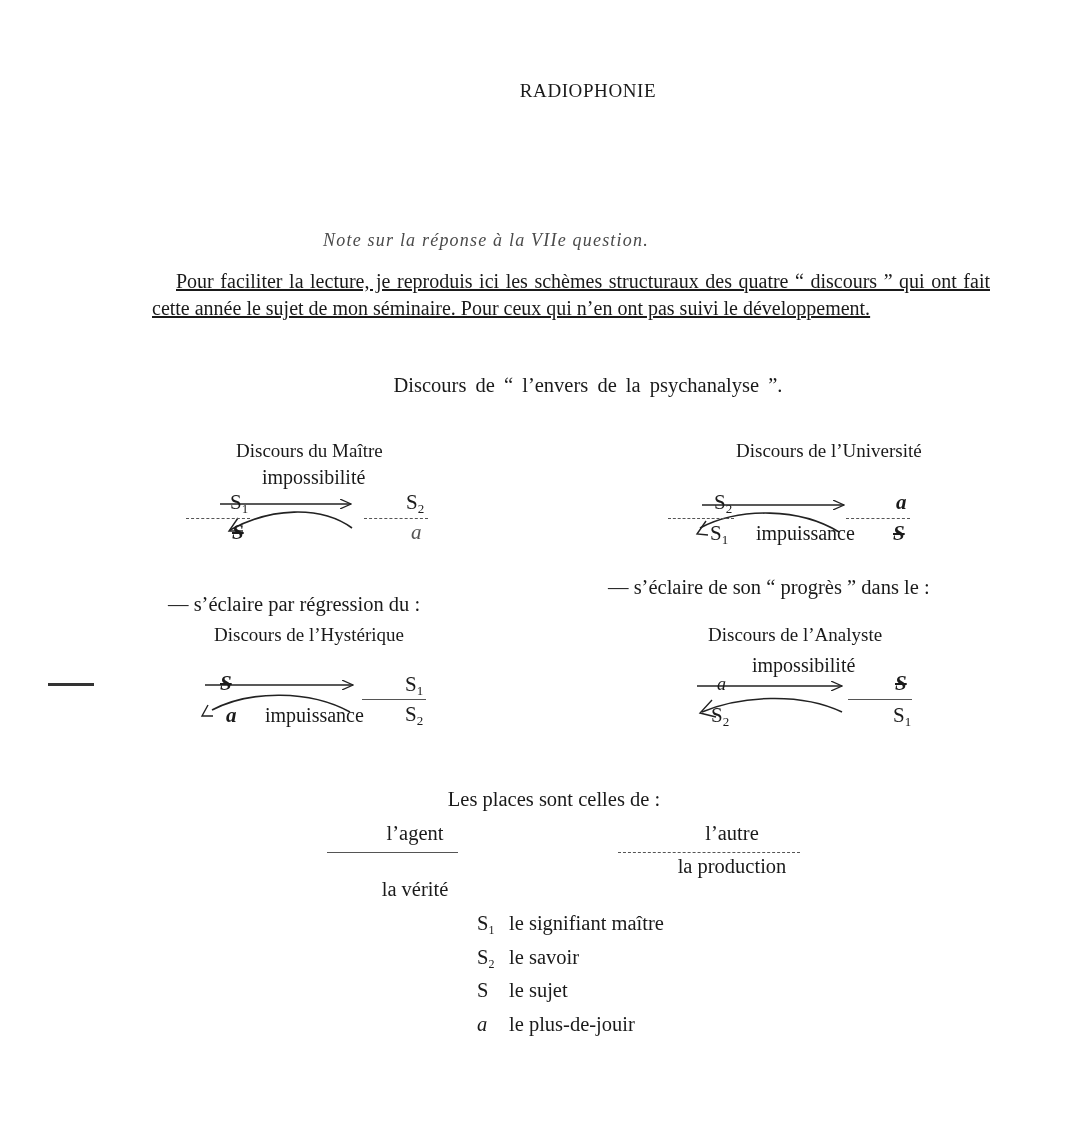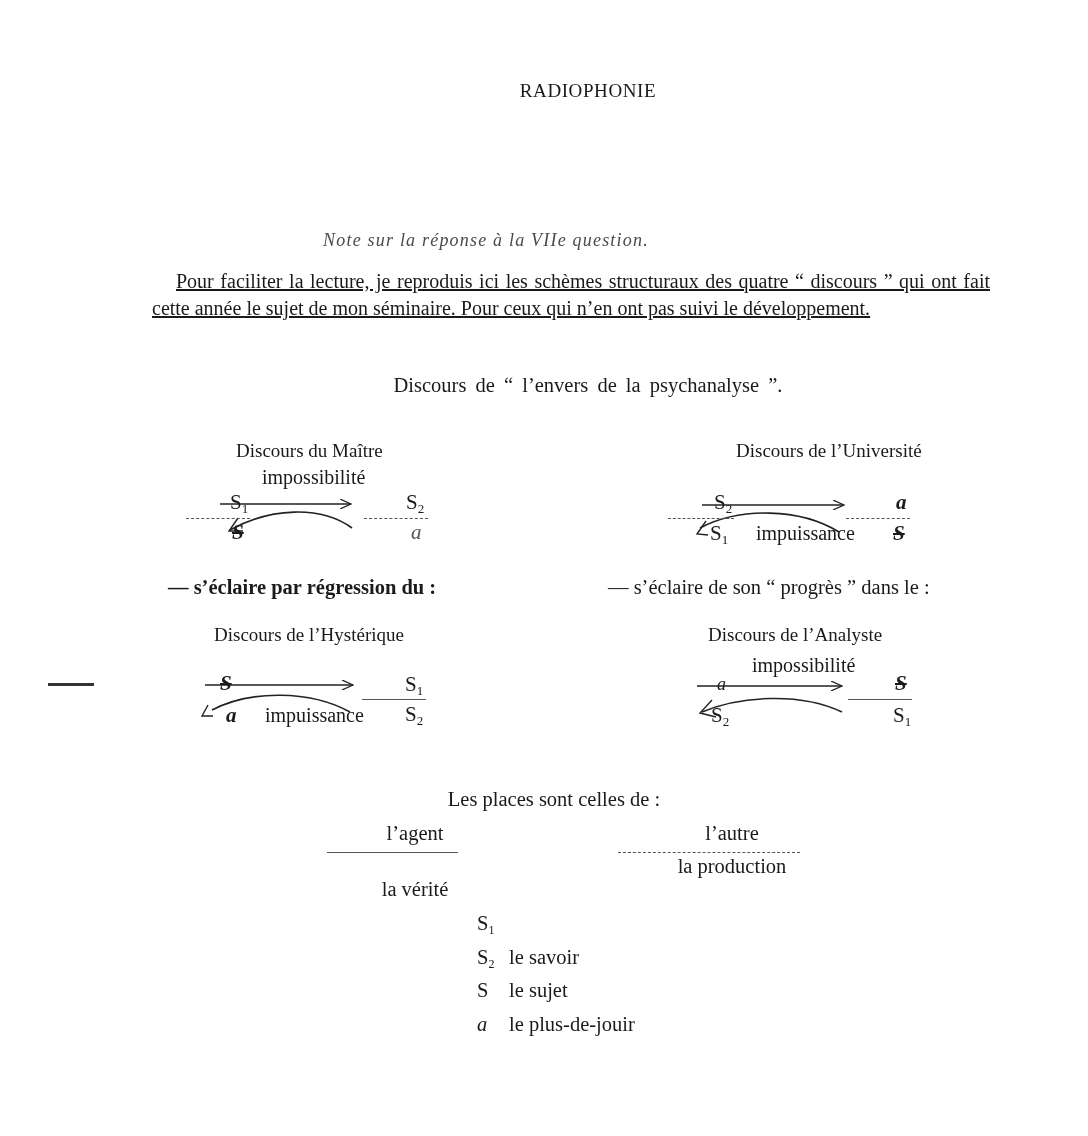"— s’éclaire par régression du" div.abs { font-weight: bold -> none; top: 576px -> 593px }
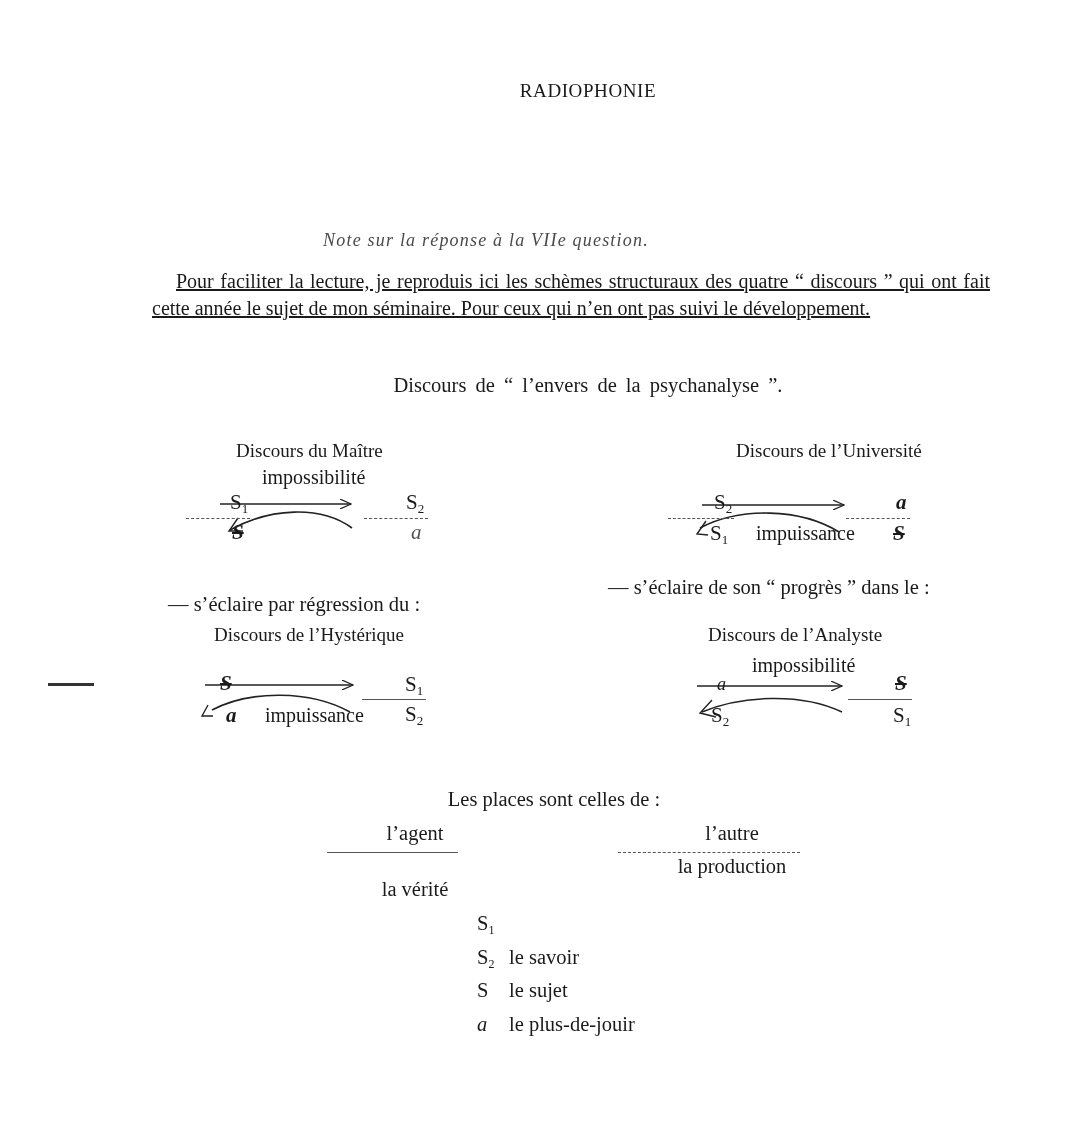"le signifiant maître" span { html: none -> <span>le signifiant maître</span> }
